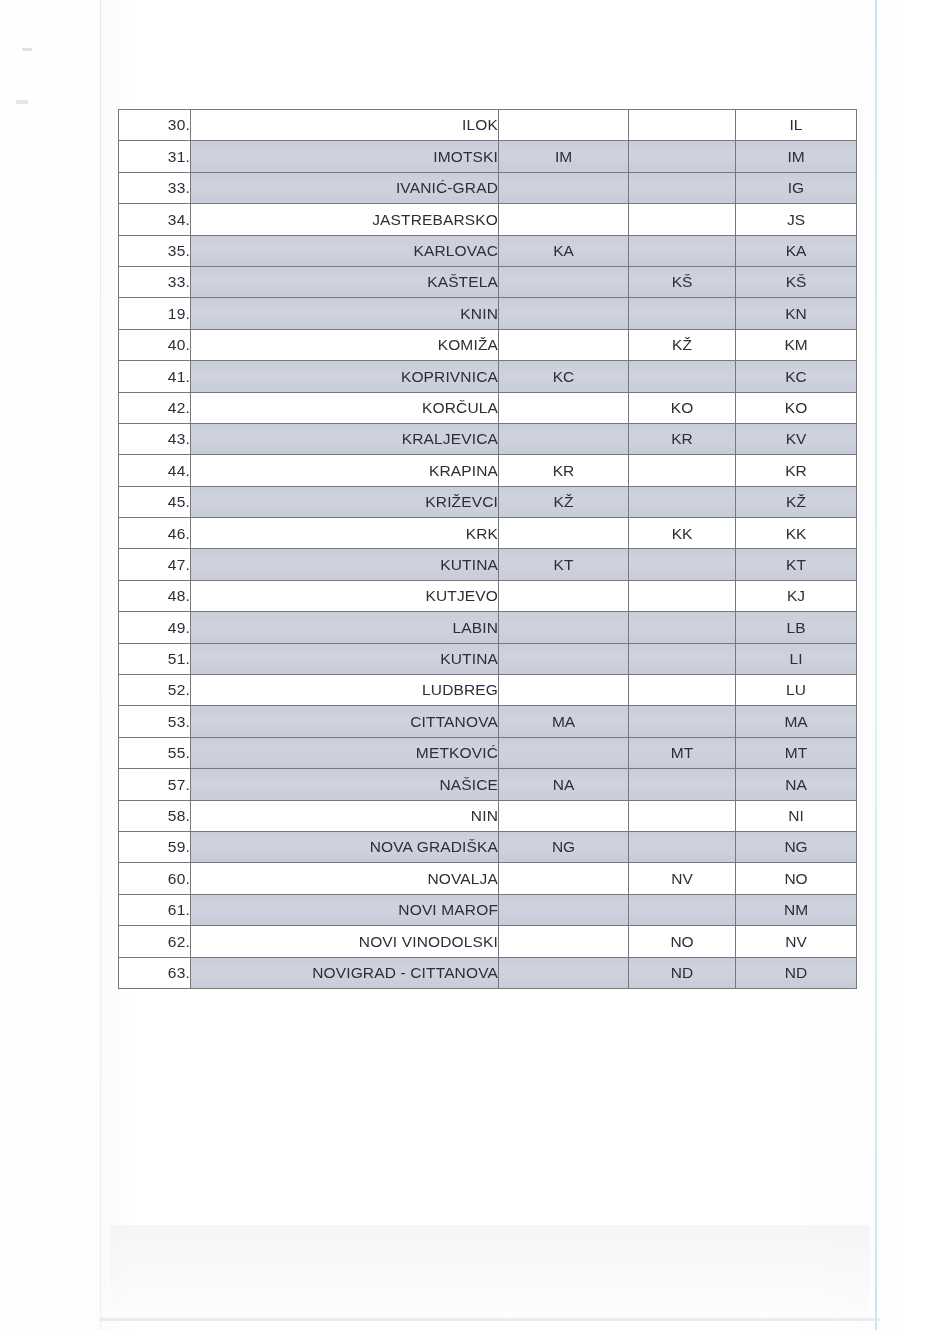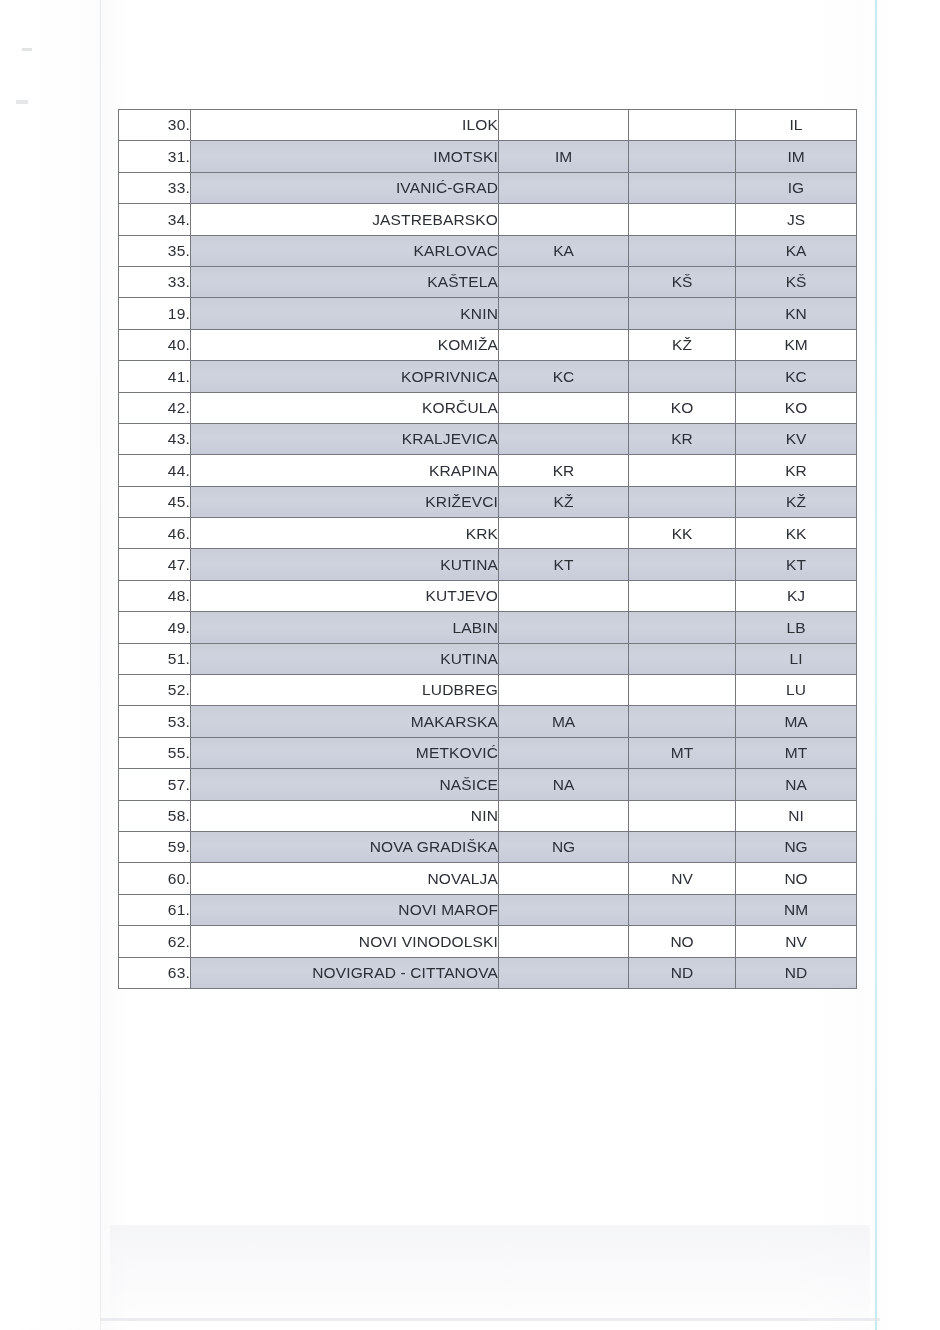"MAKARSKA" td.city { text: MAKARSKA -> CITTANOVA }
